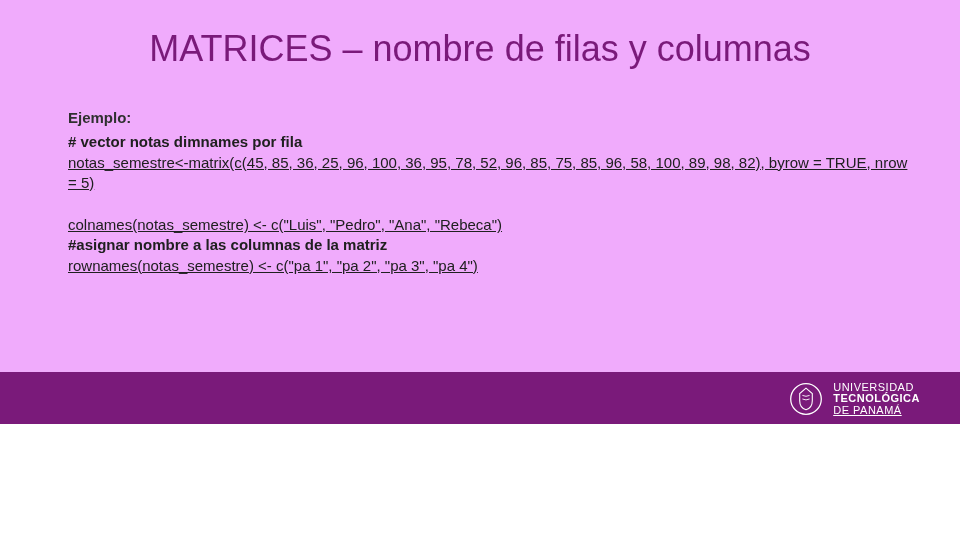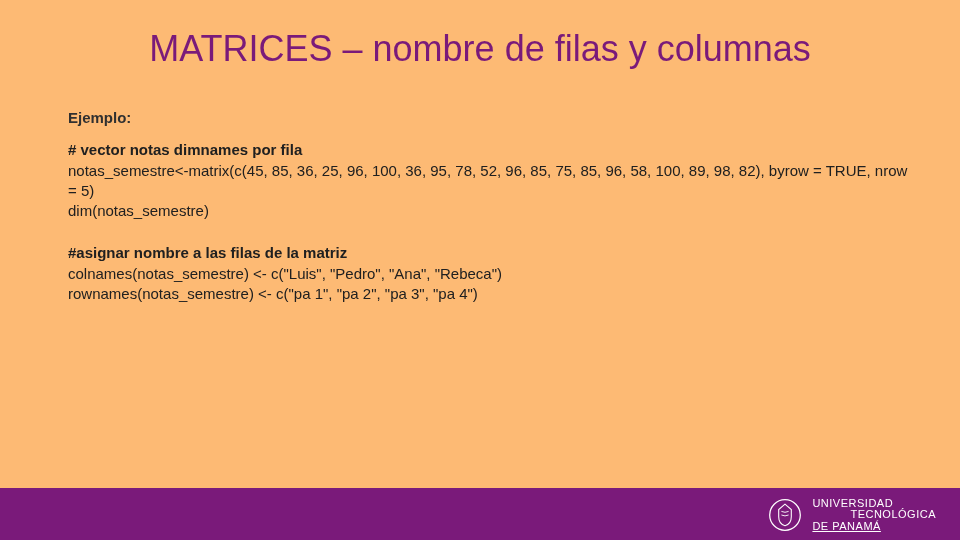"MATRICES – nombre de filas" .slide { background: #fdba74 -> #f0abfc; height: 540px -> 424px }
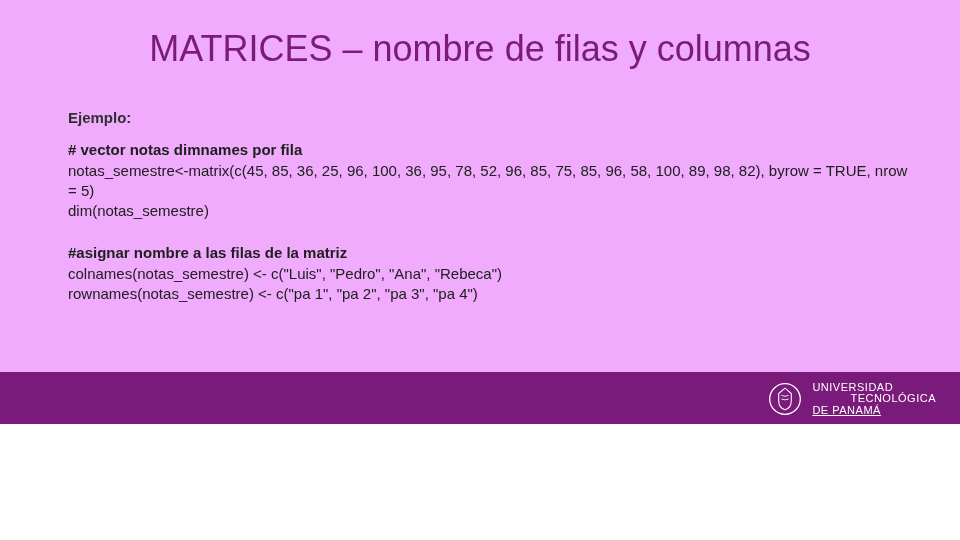"Ejemplo:" .example-label { margin-bottom: 12px -> 4px }
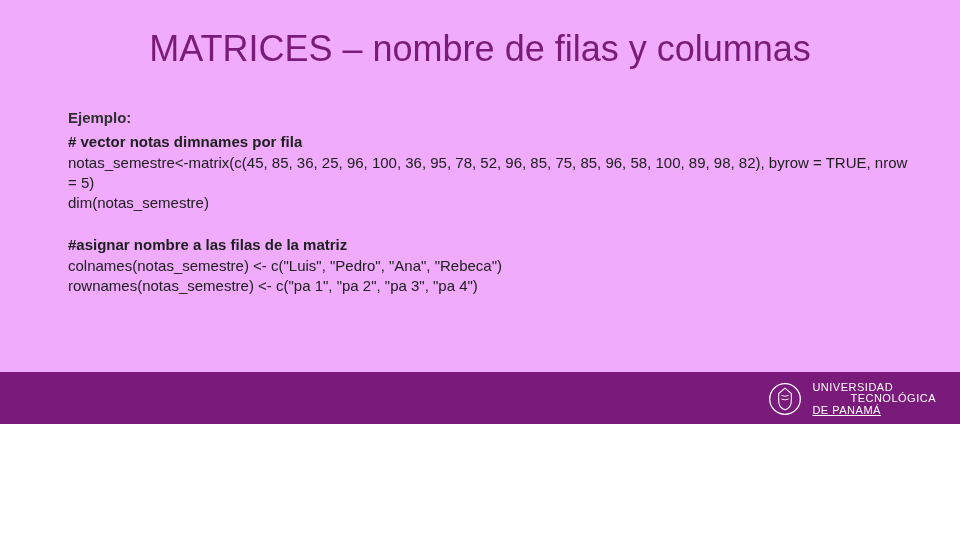"notas_semestre<-matrix(c(45, 85, 36, 25," .normal { text-decoration: none -> underline }
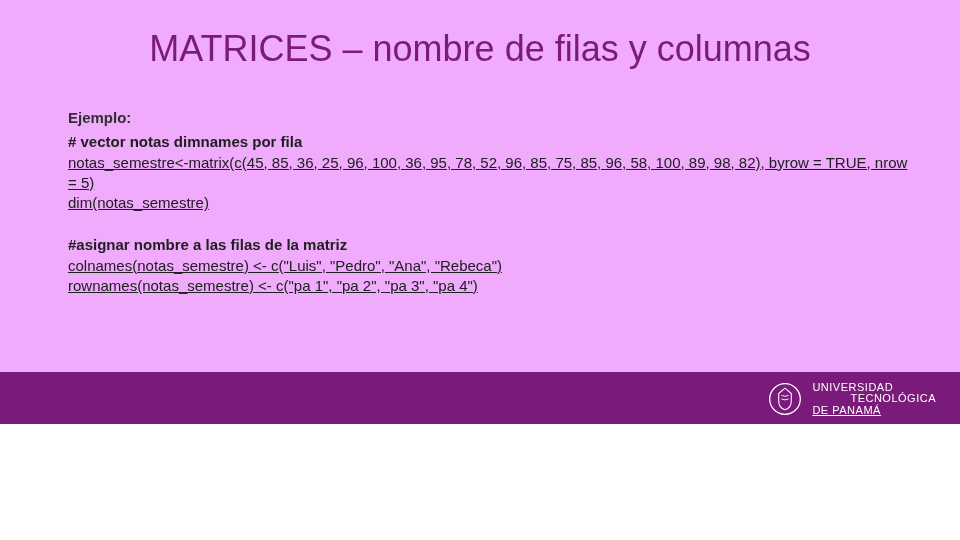"dim(notas_semestre)" div.normal { html: <div>dim(notas_semestre)</div> -> none }
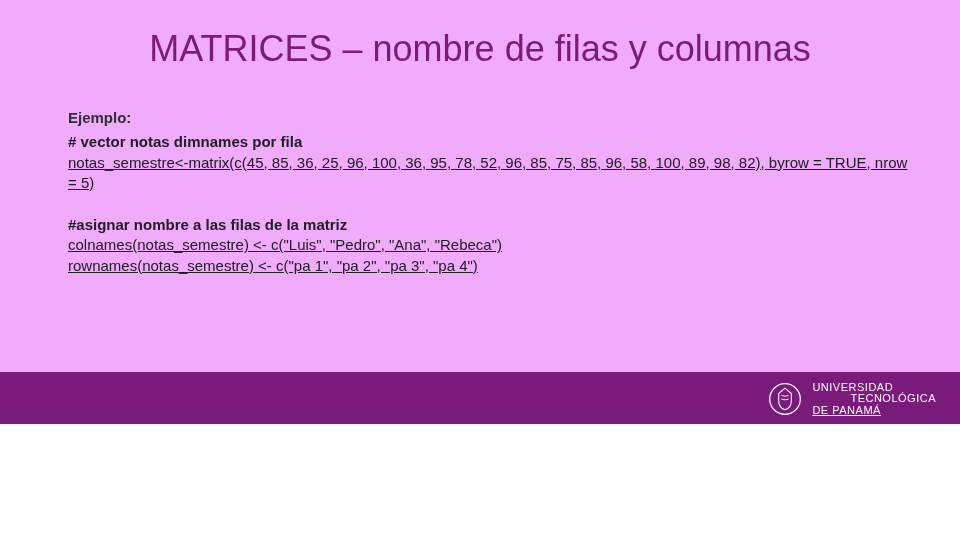"#asignar nombre a las filas" div.comment { html: <div>#asignar nombre a las filas de la matriz</div> -> none }
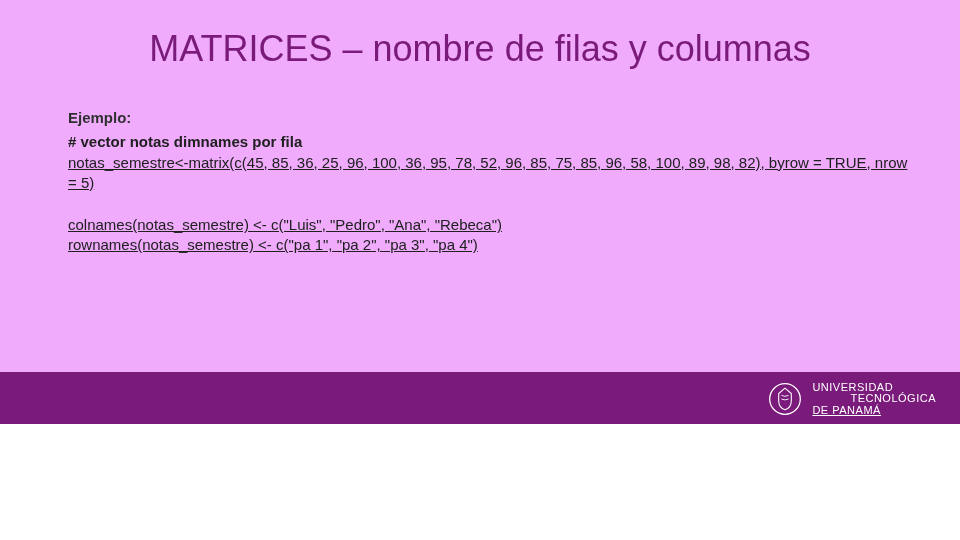"#asignar nombre a las columnas" div.comment { html: none -> <div>#asignar nombre a las columnas de la matriz</div> }
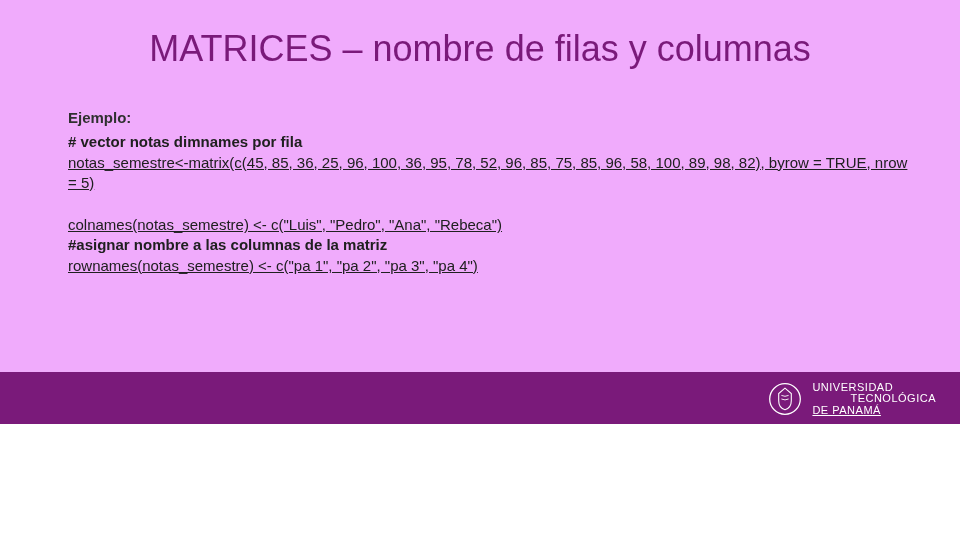"UNIVERSIDAD" .logo-wrap { right: 24px -> 40px }
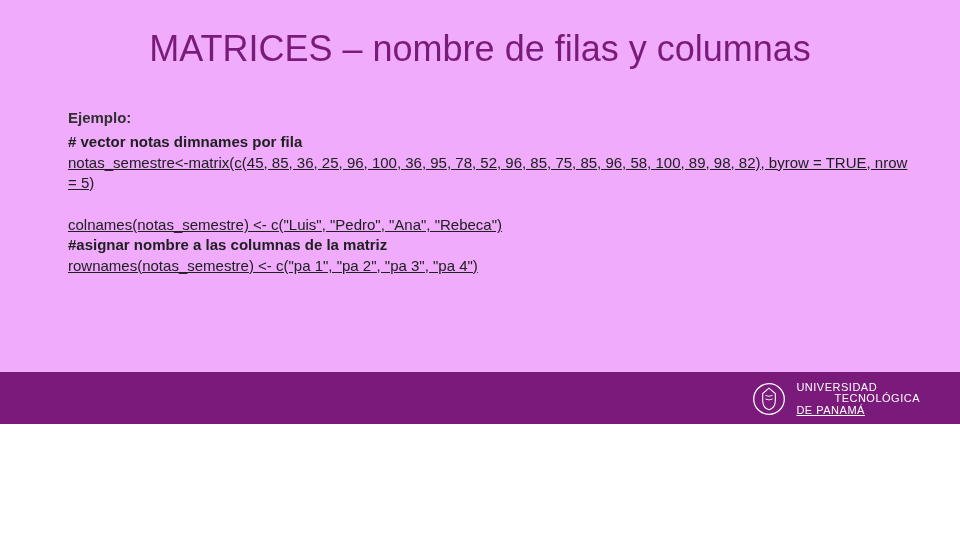"TECNOLÓGICA" .logo-text .l2 { font-weight: 400 -> 700; margin-left: 38px -> none }
